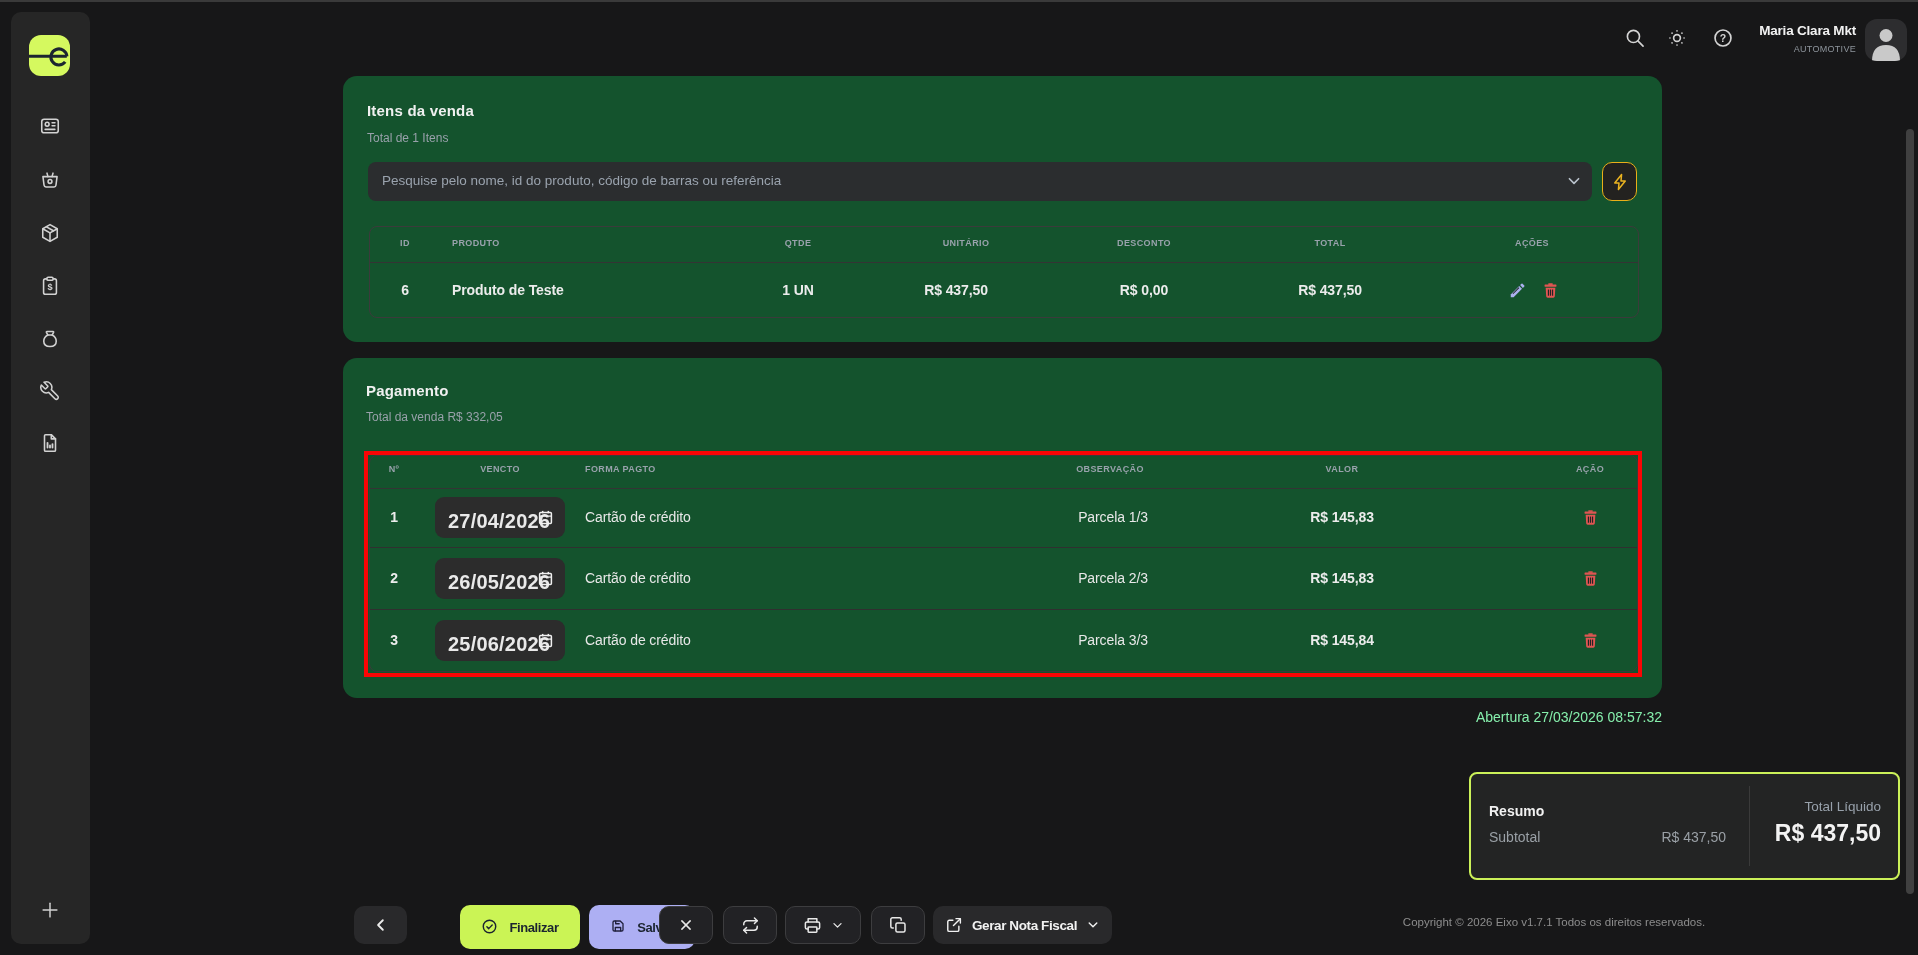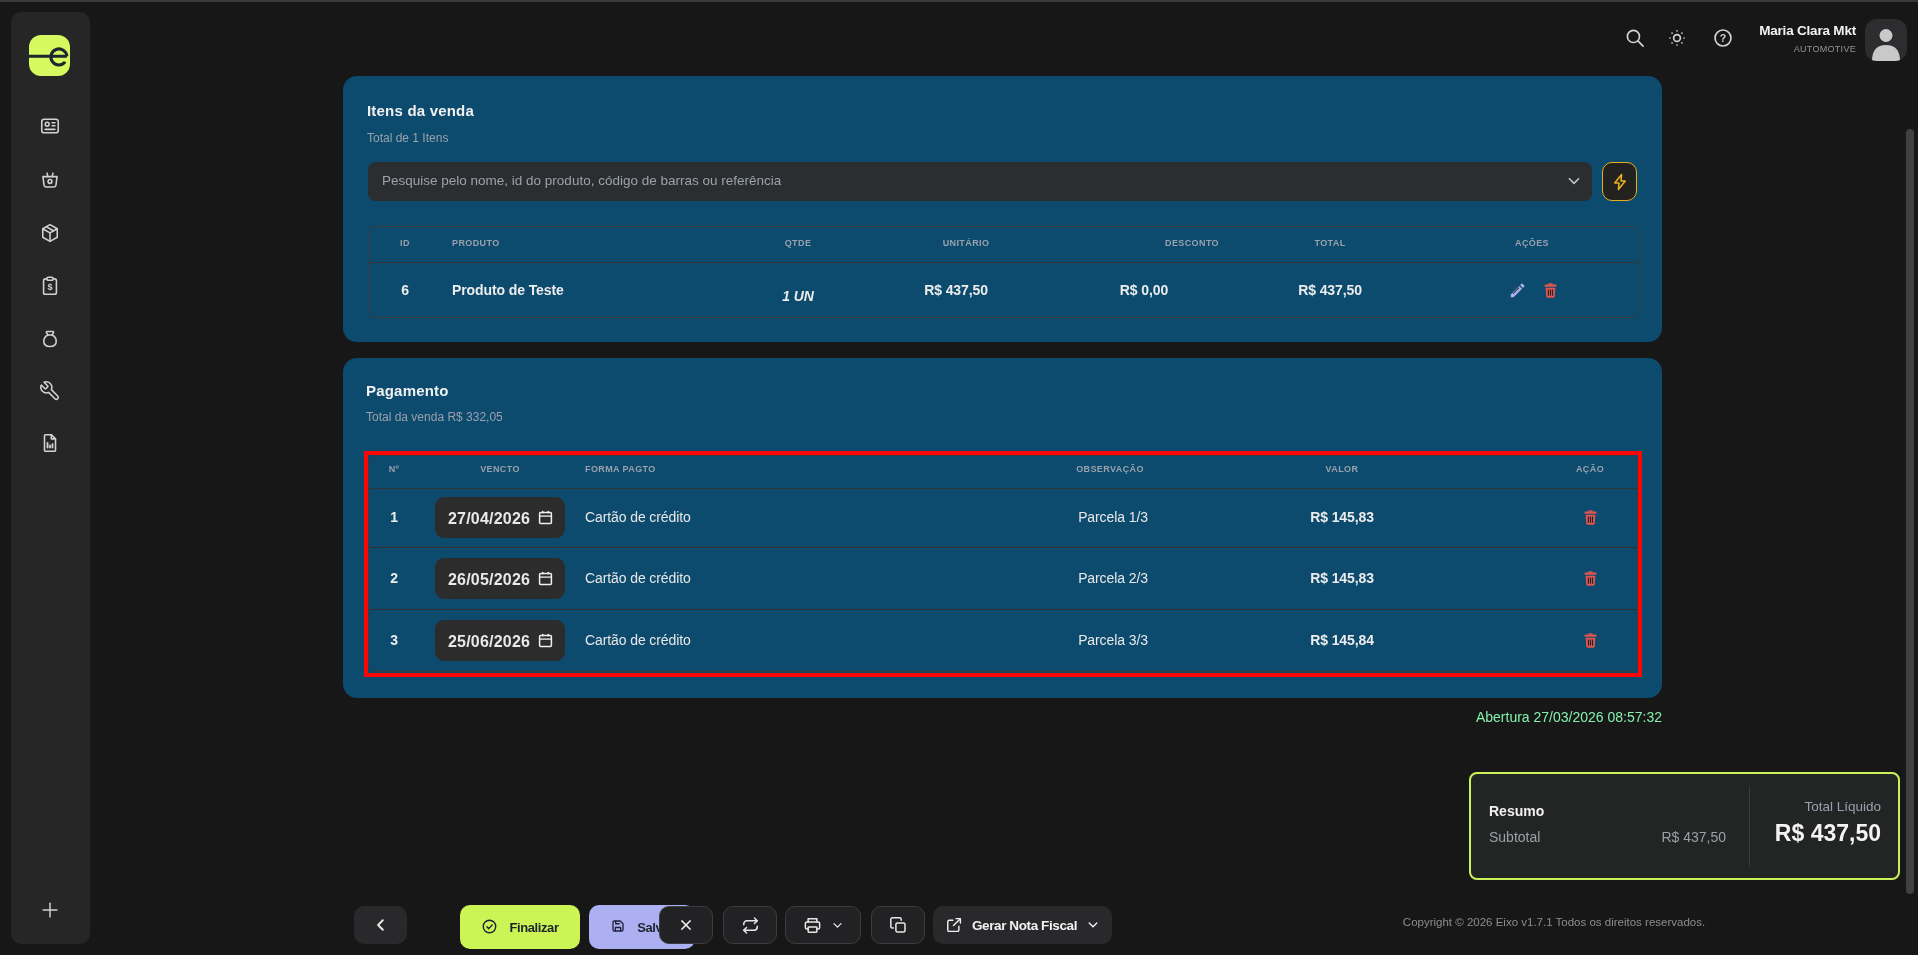"Itens da venda" .card { background: #0c4a6e -> #14532d }
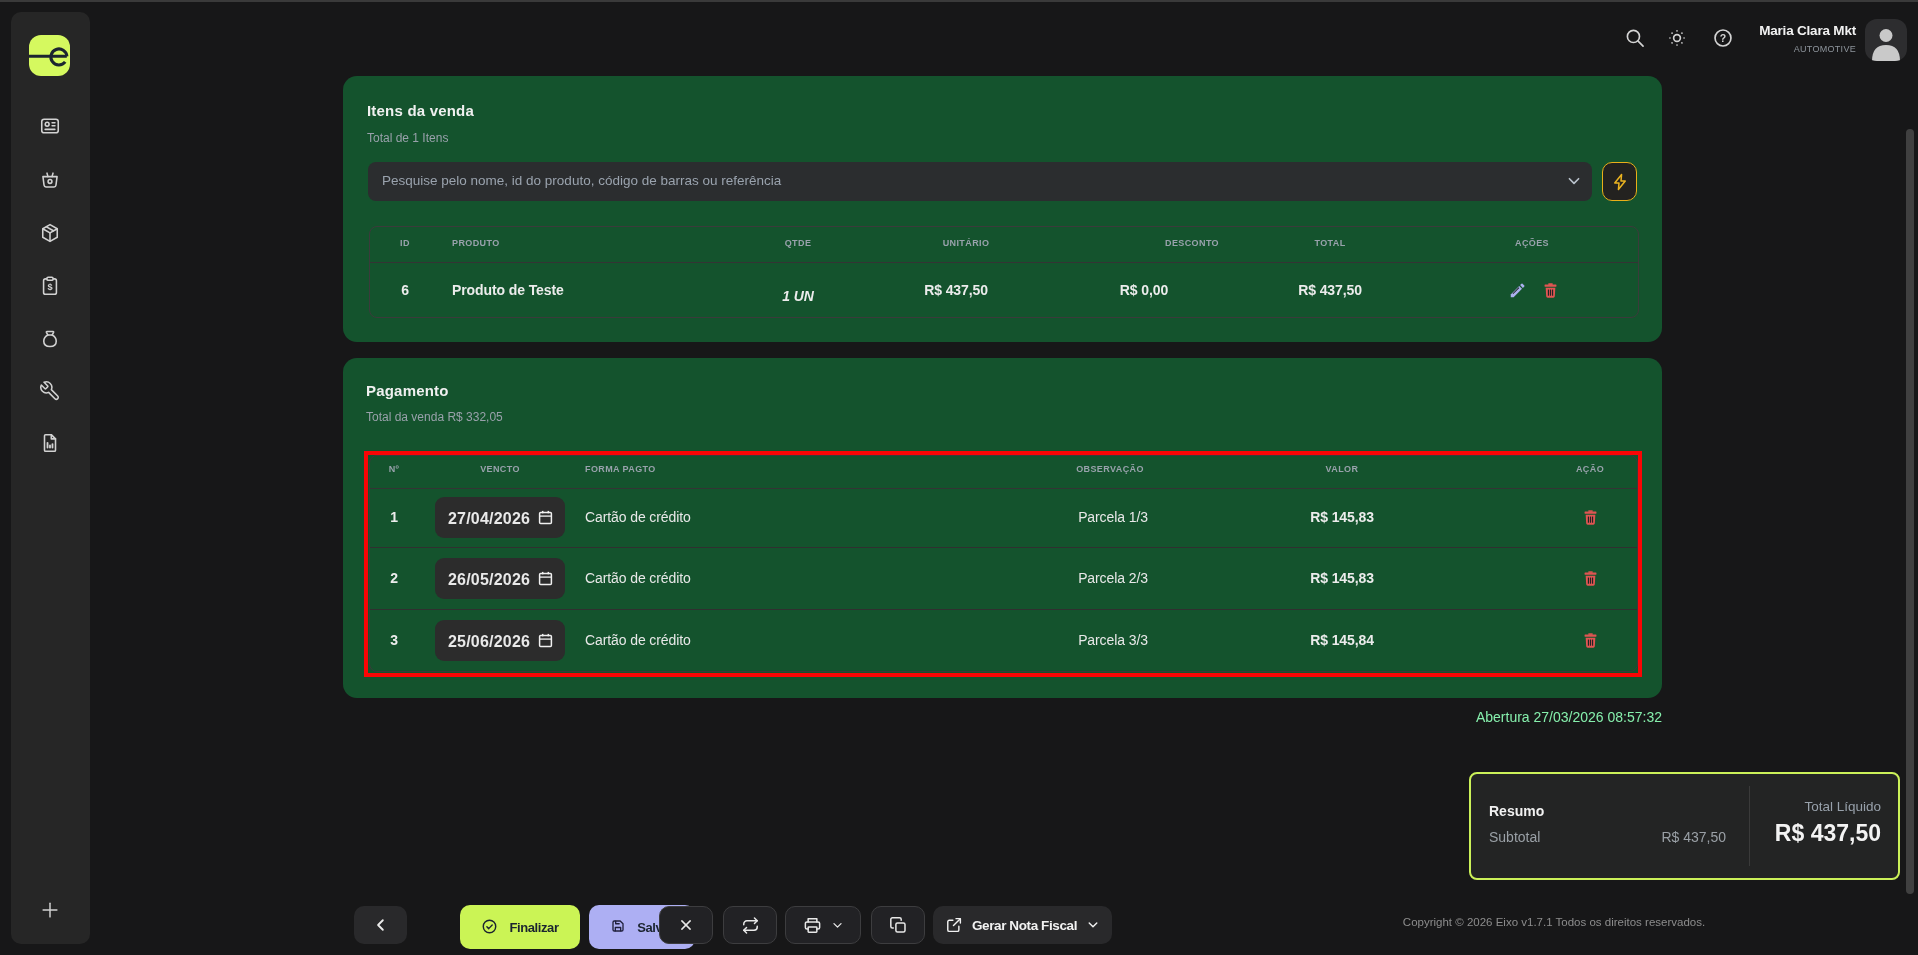"DESCONTO" div.abs { margin-left: 48px -> none }
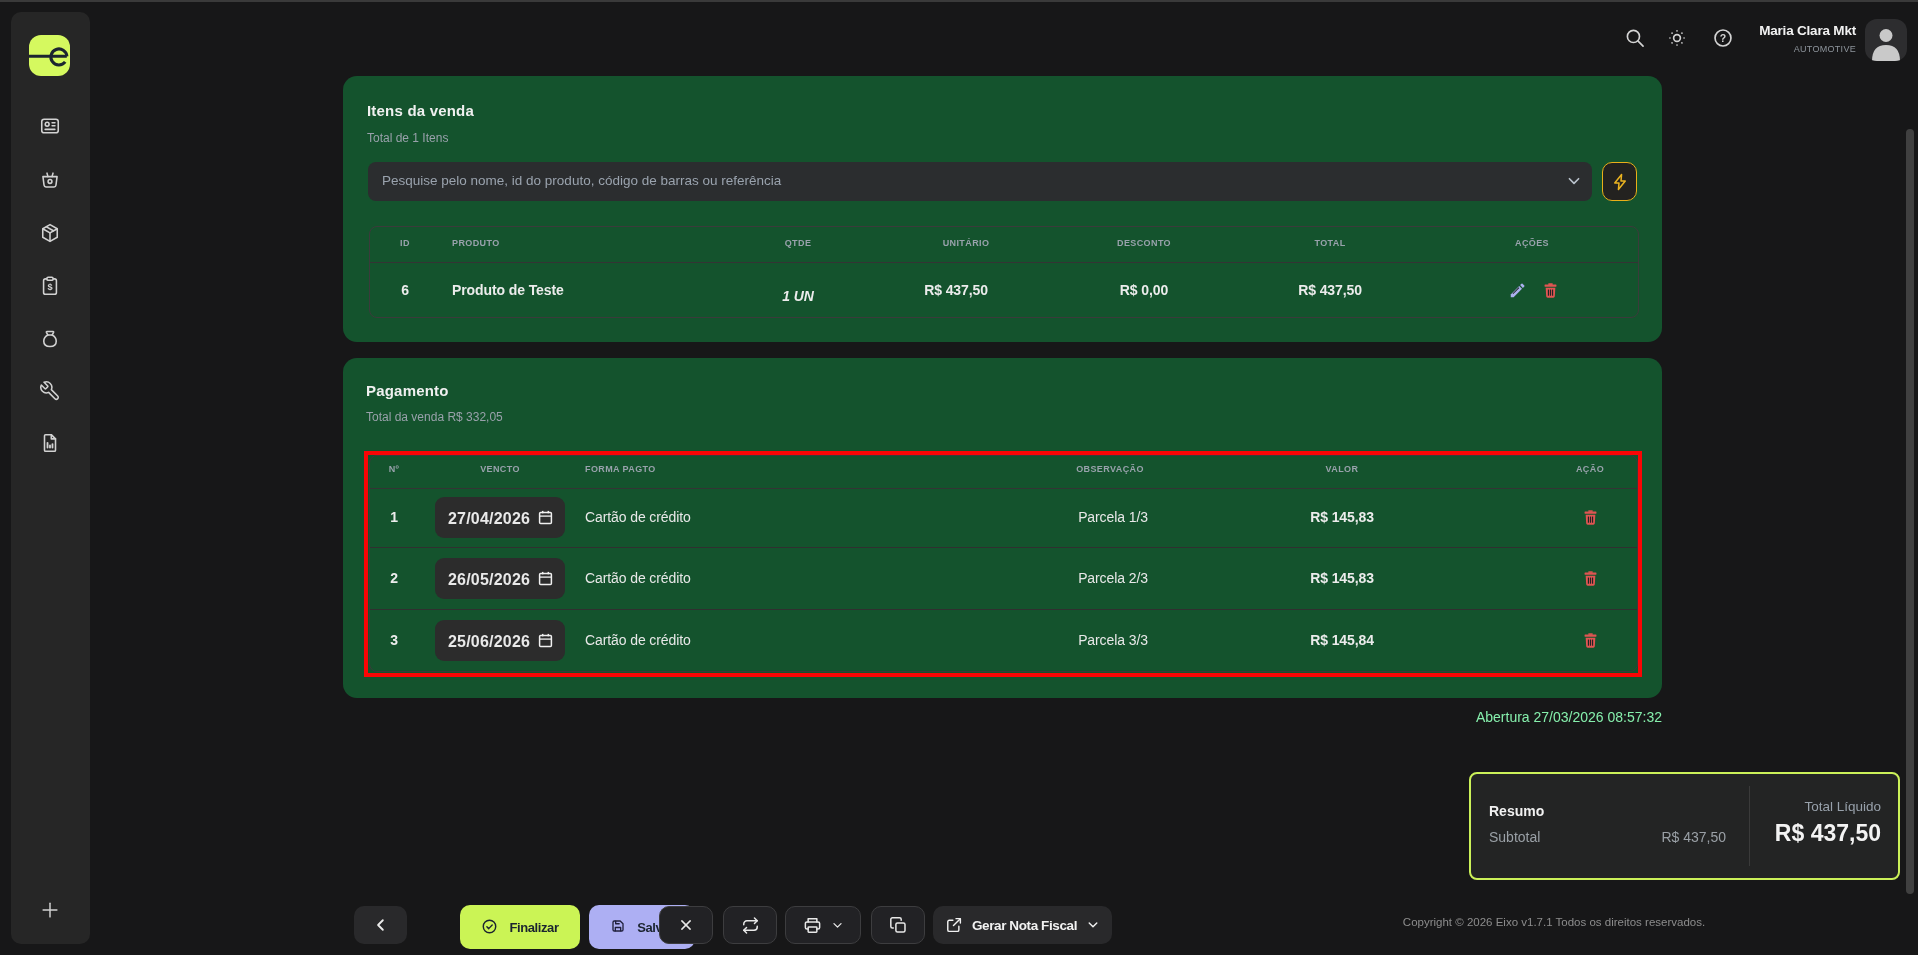"1 UN" div.abs { font-style: italic -> none; top: 288px -> 282px }
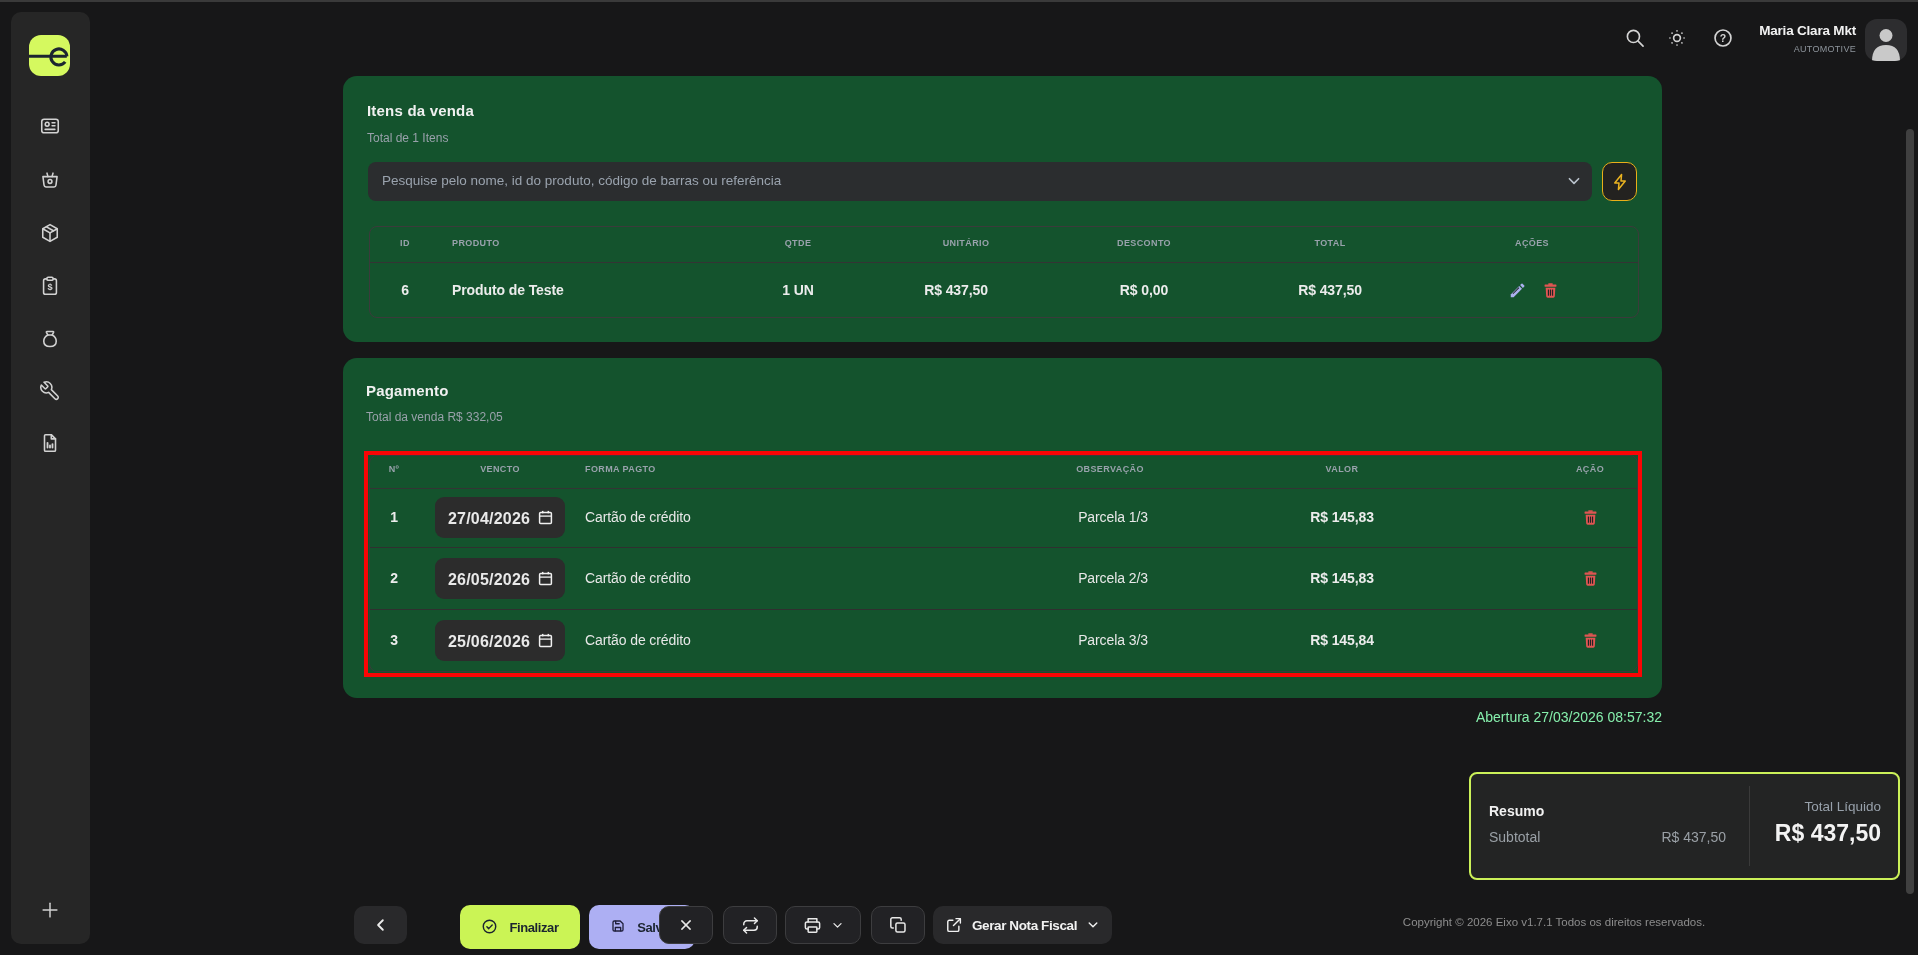"27/04/2026" .datetxt { font-size: 16px -> 20px }
